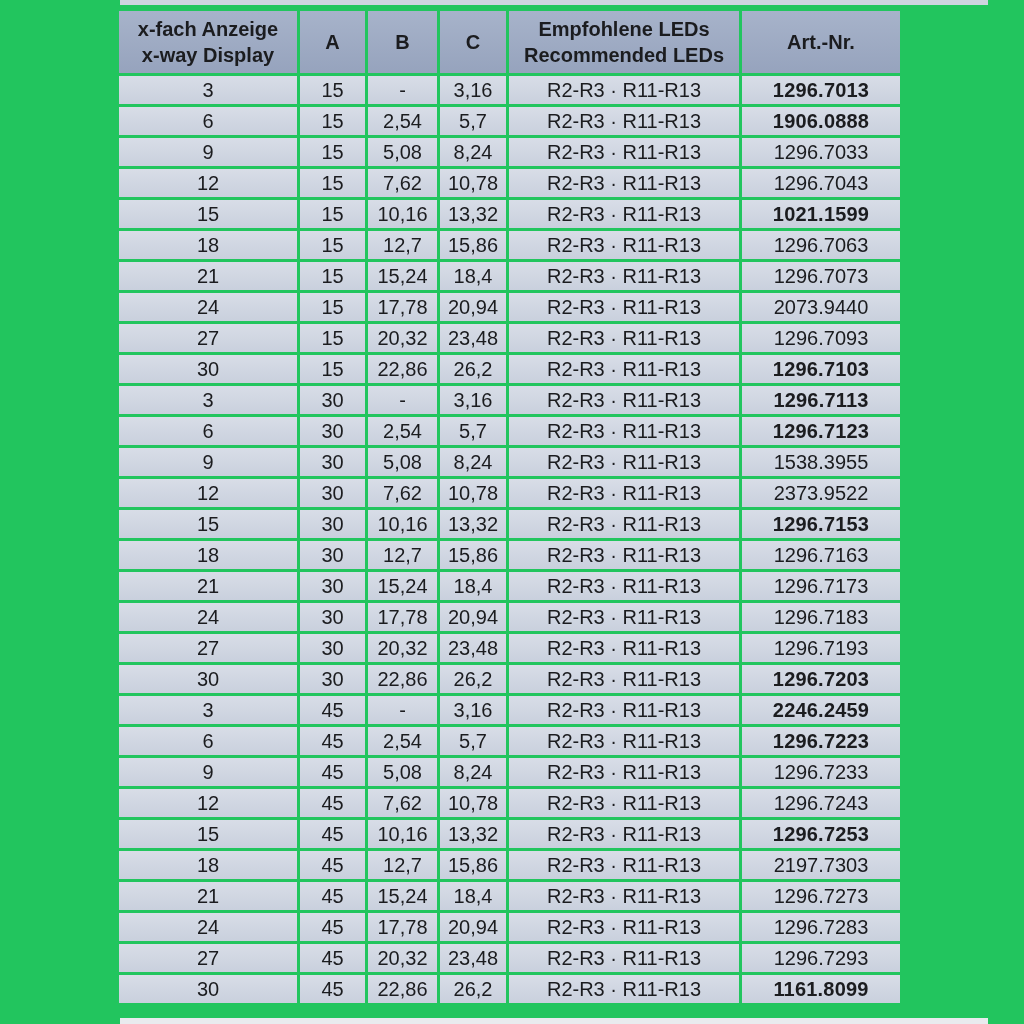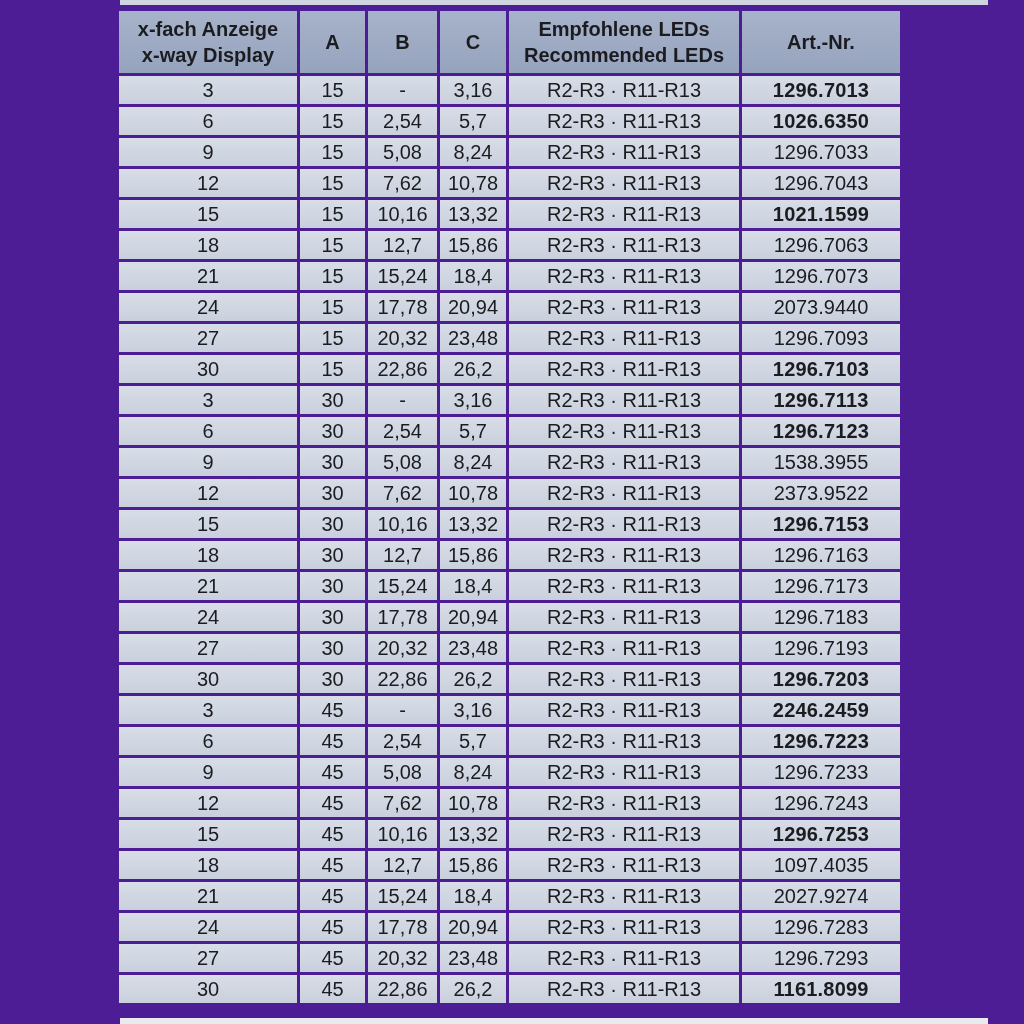"x-fach Anzeige" .page { background: #4c1d95 -> #22c55e }
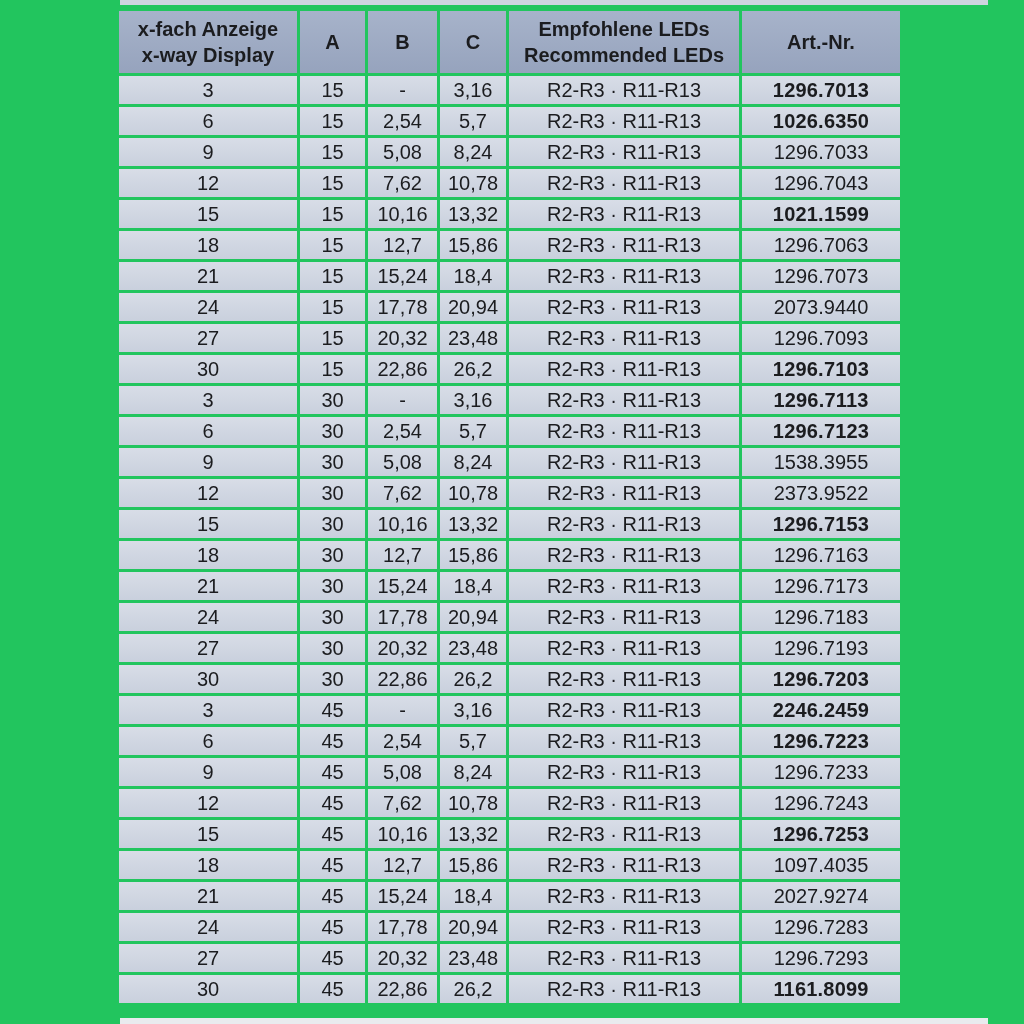"1026.6350" td.em { text: 1026.6350 -> 1906.0888 }
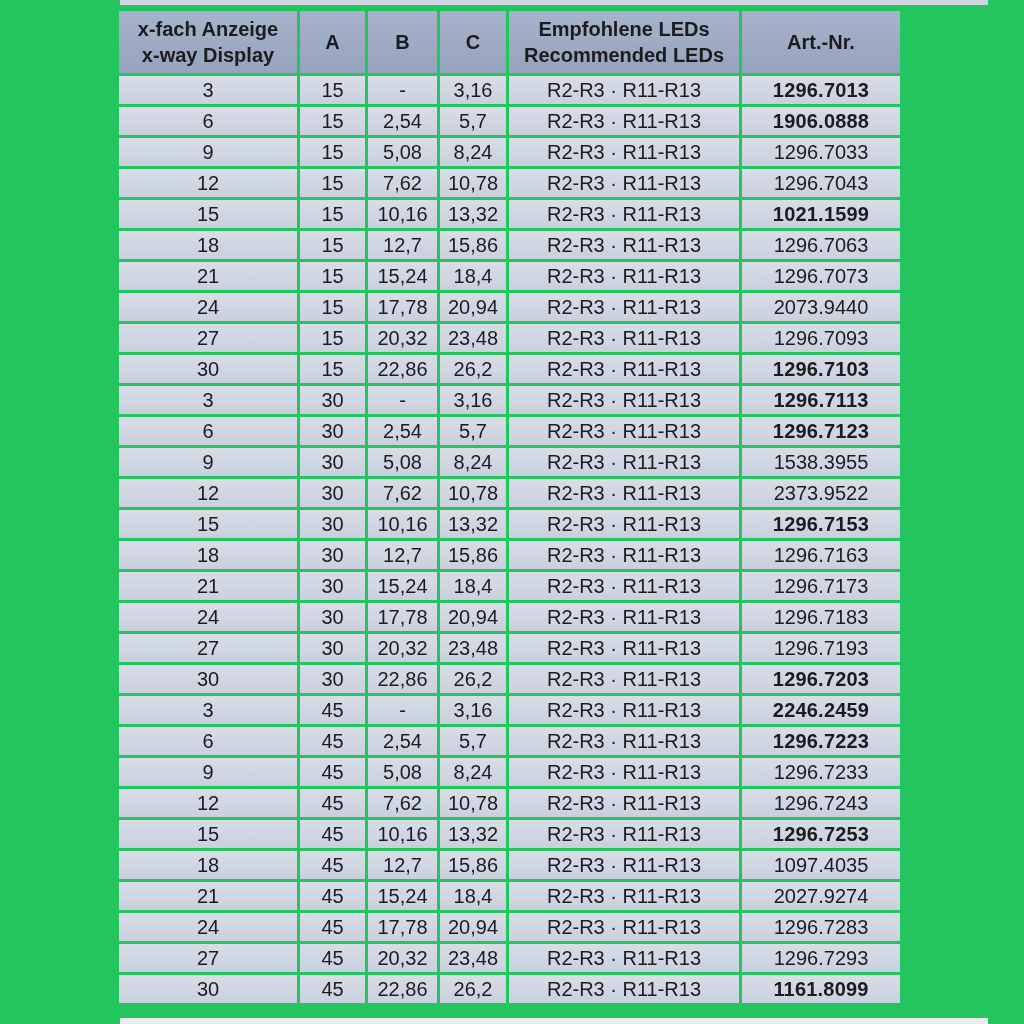"1097.4035" td { text: 1097.4035 -> 2197.7303 }
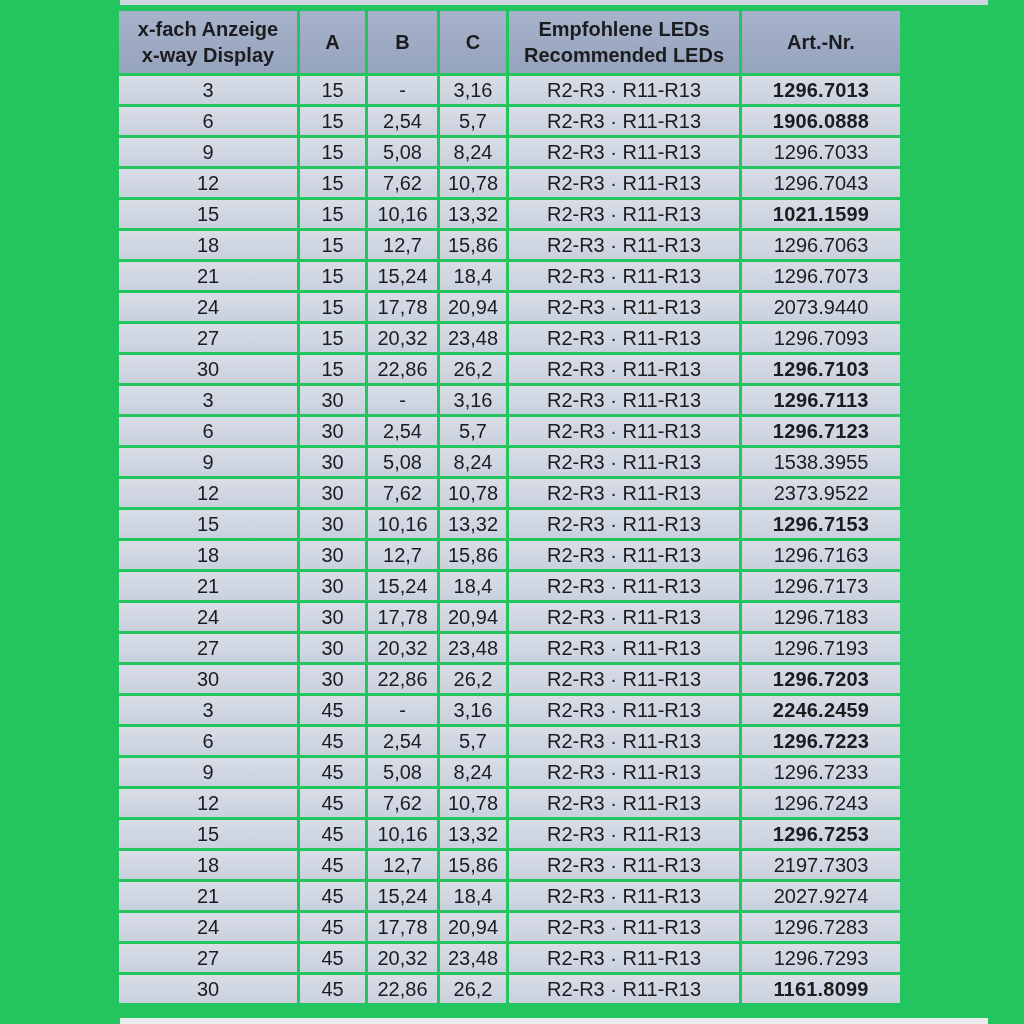"2027.9274" td { text: 2027.9274 -> 1296.7273 }
